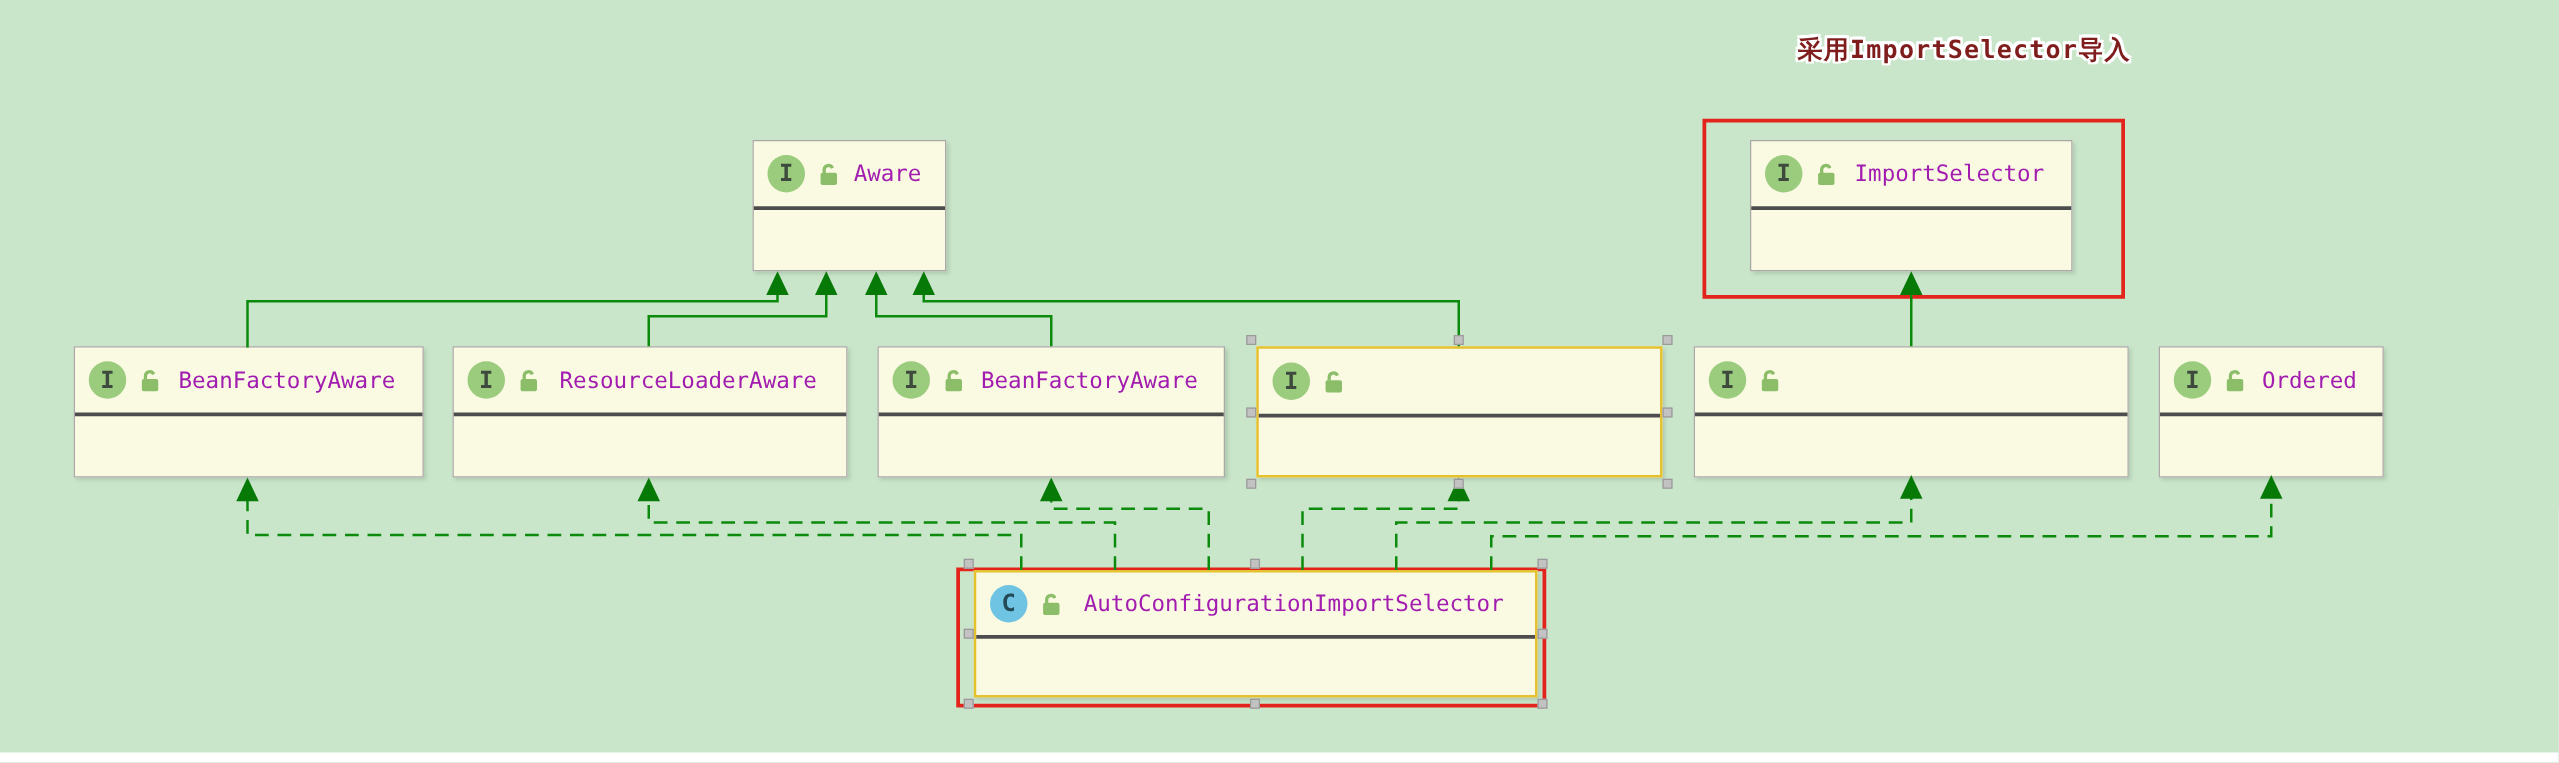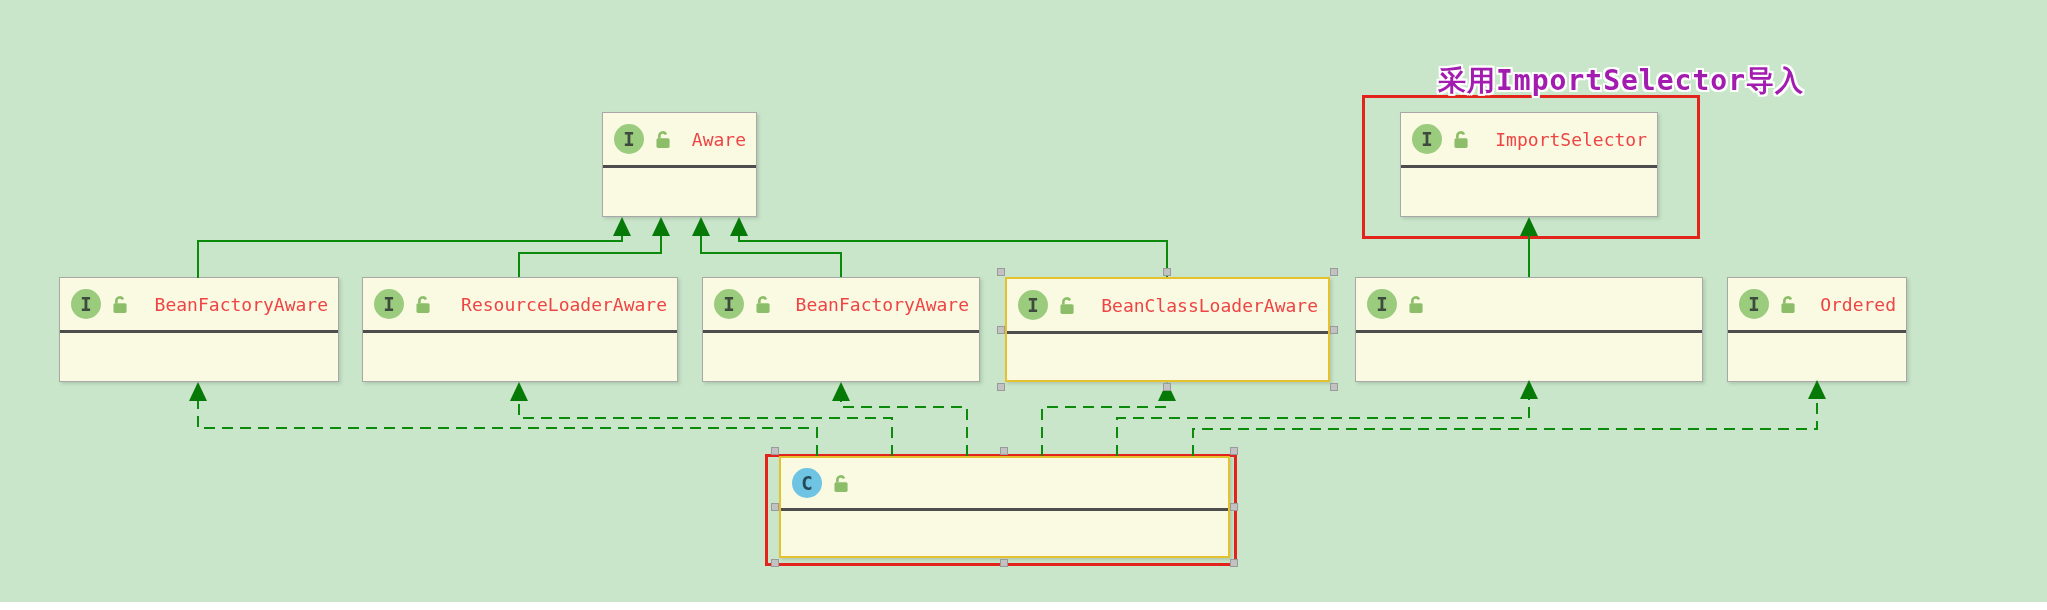"采用ImportSelector导入" #note { color: #a21caf -> #7f1d1d; font-size: 28px -> 20px; margin-top: 36px -> none }
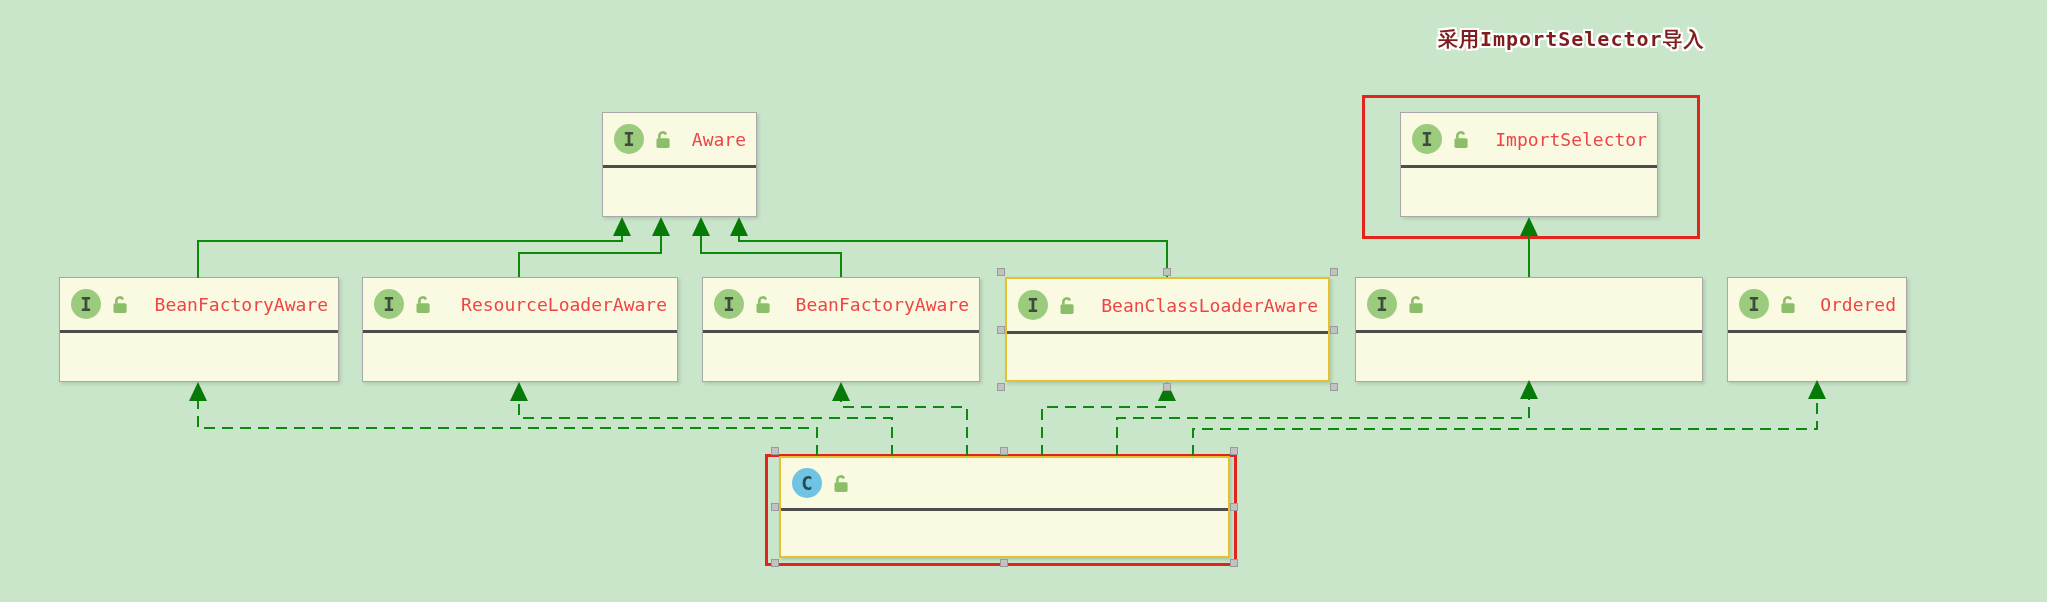"Aware" .node-label { color: #ef4444 -> #a21caf; text-align: right -> center }
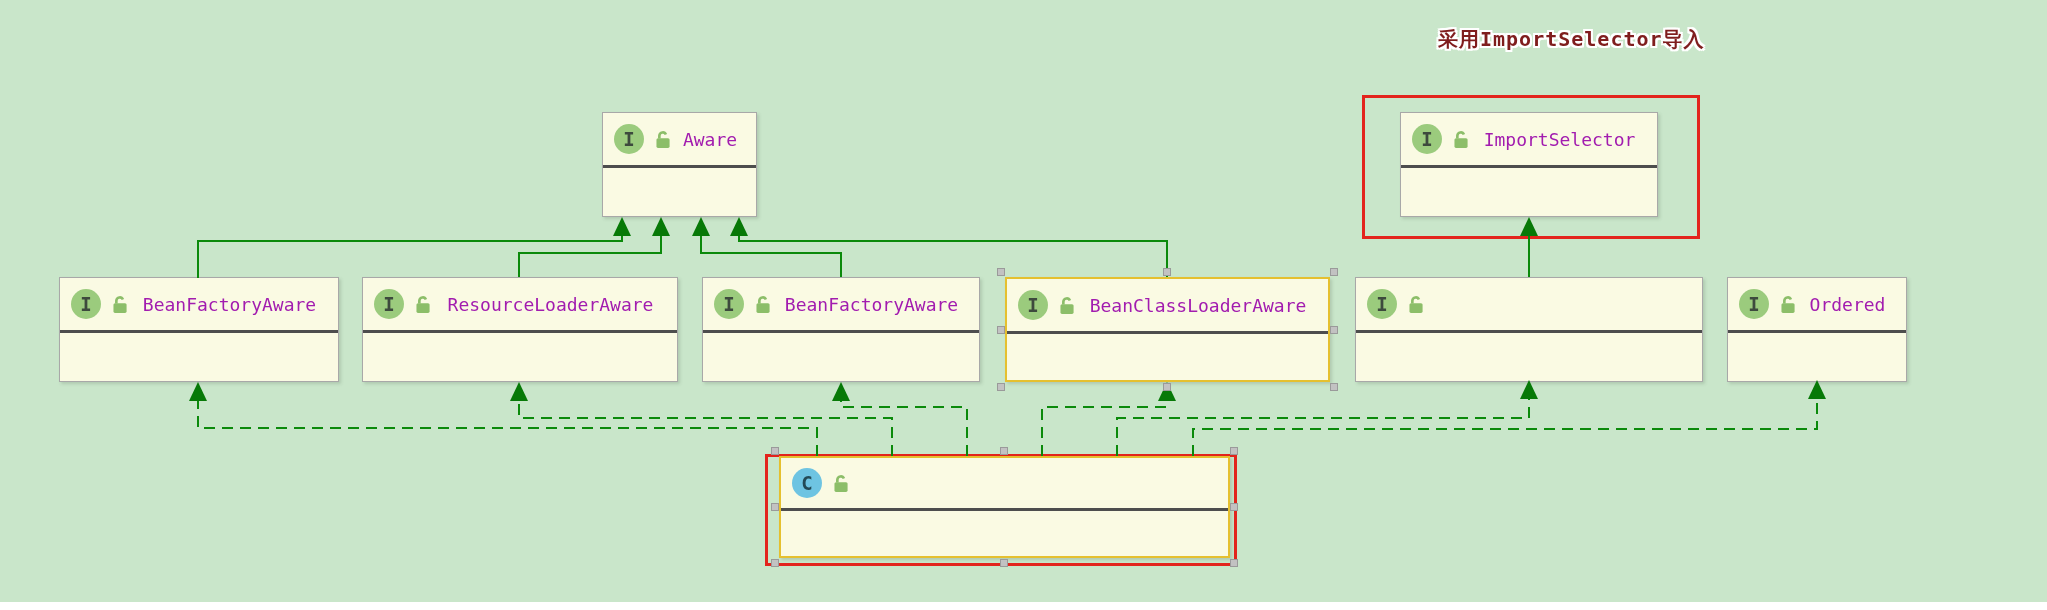"BeanClassLoaderAware" span.node-label { html: <span>BeanClassLoaderAware</span> -> none }
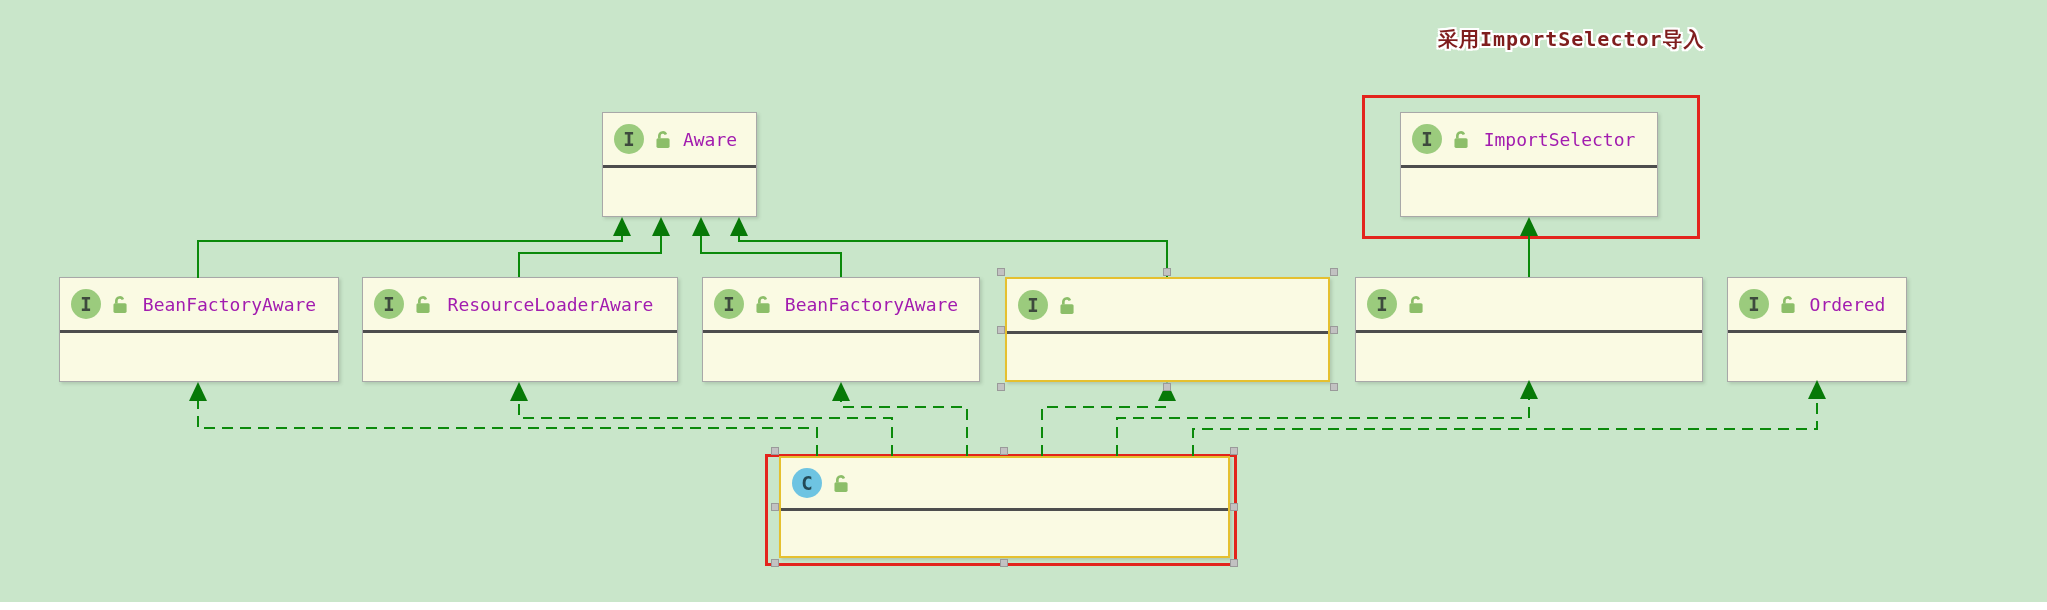"AutoConfigurationImportSelector" span.node-label { html: none -> <span>AutoConfigurationImportSelector</span> }
